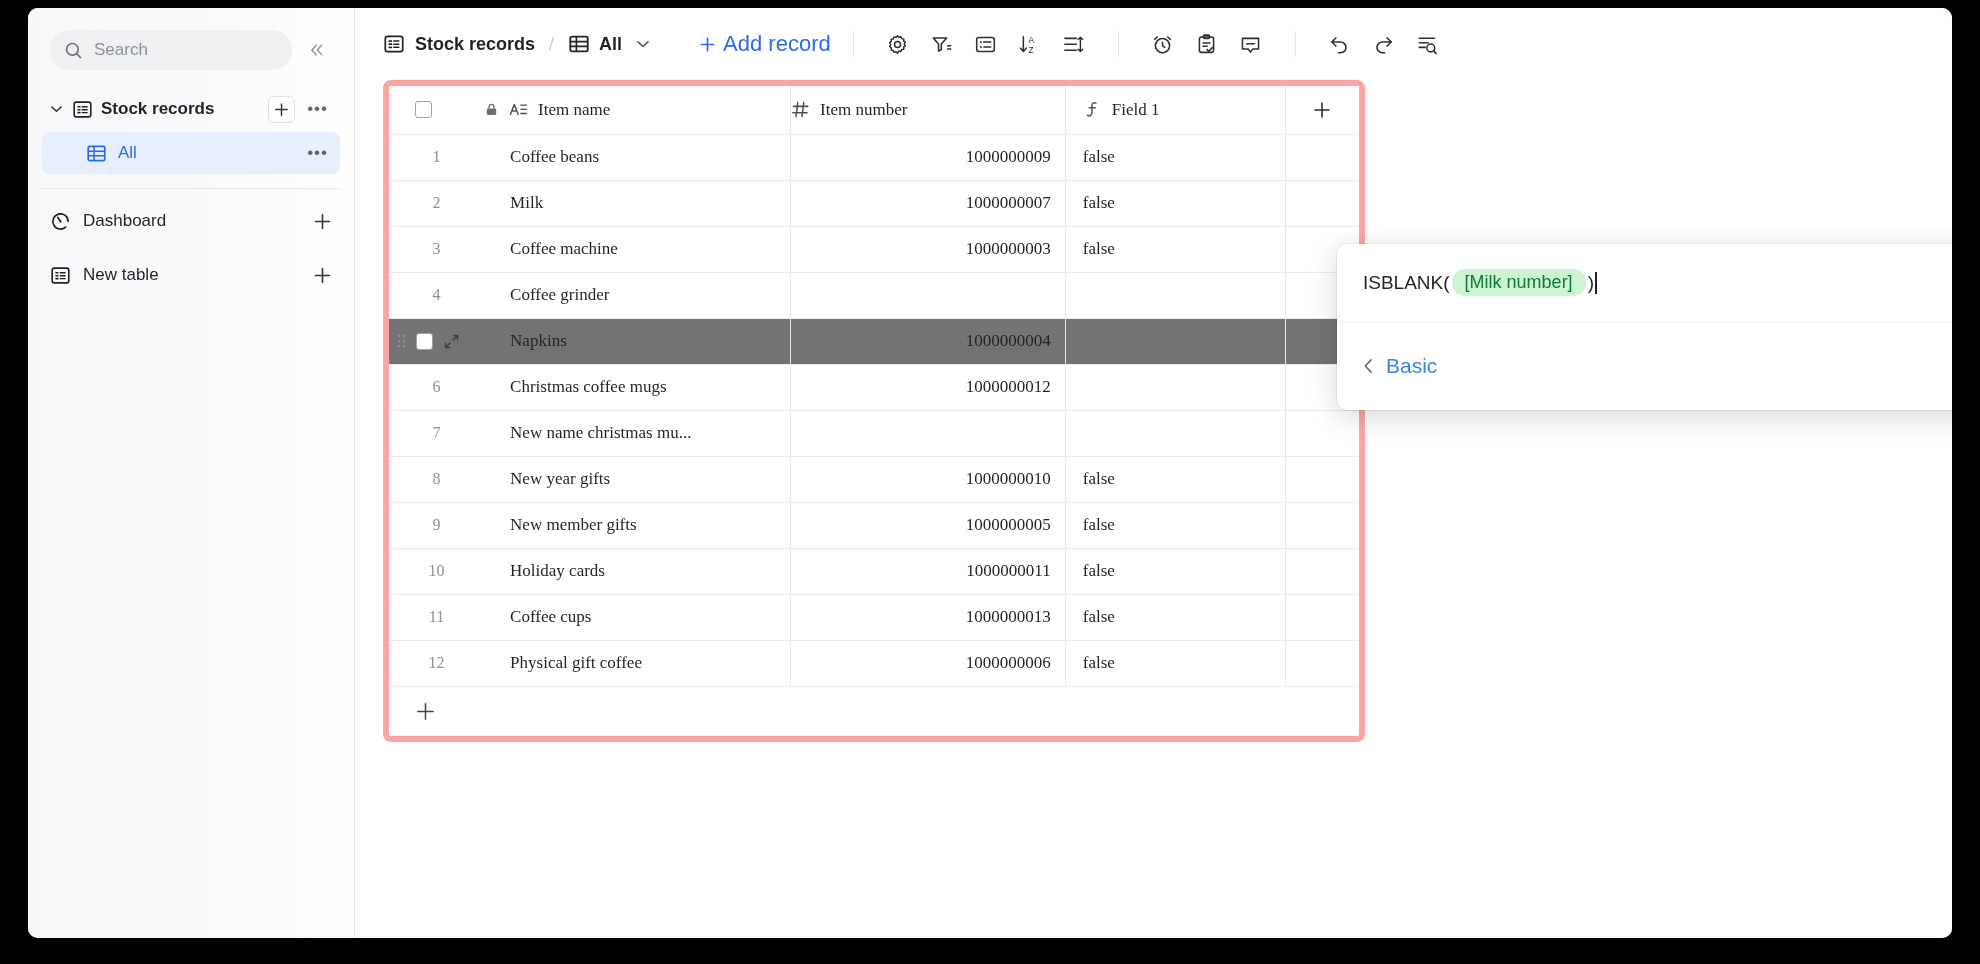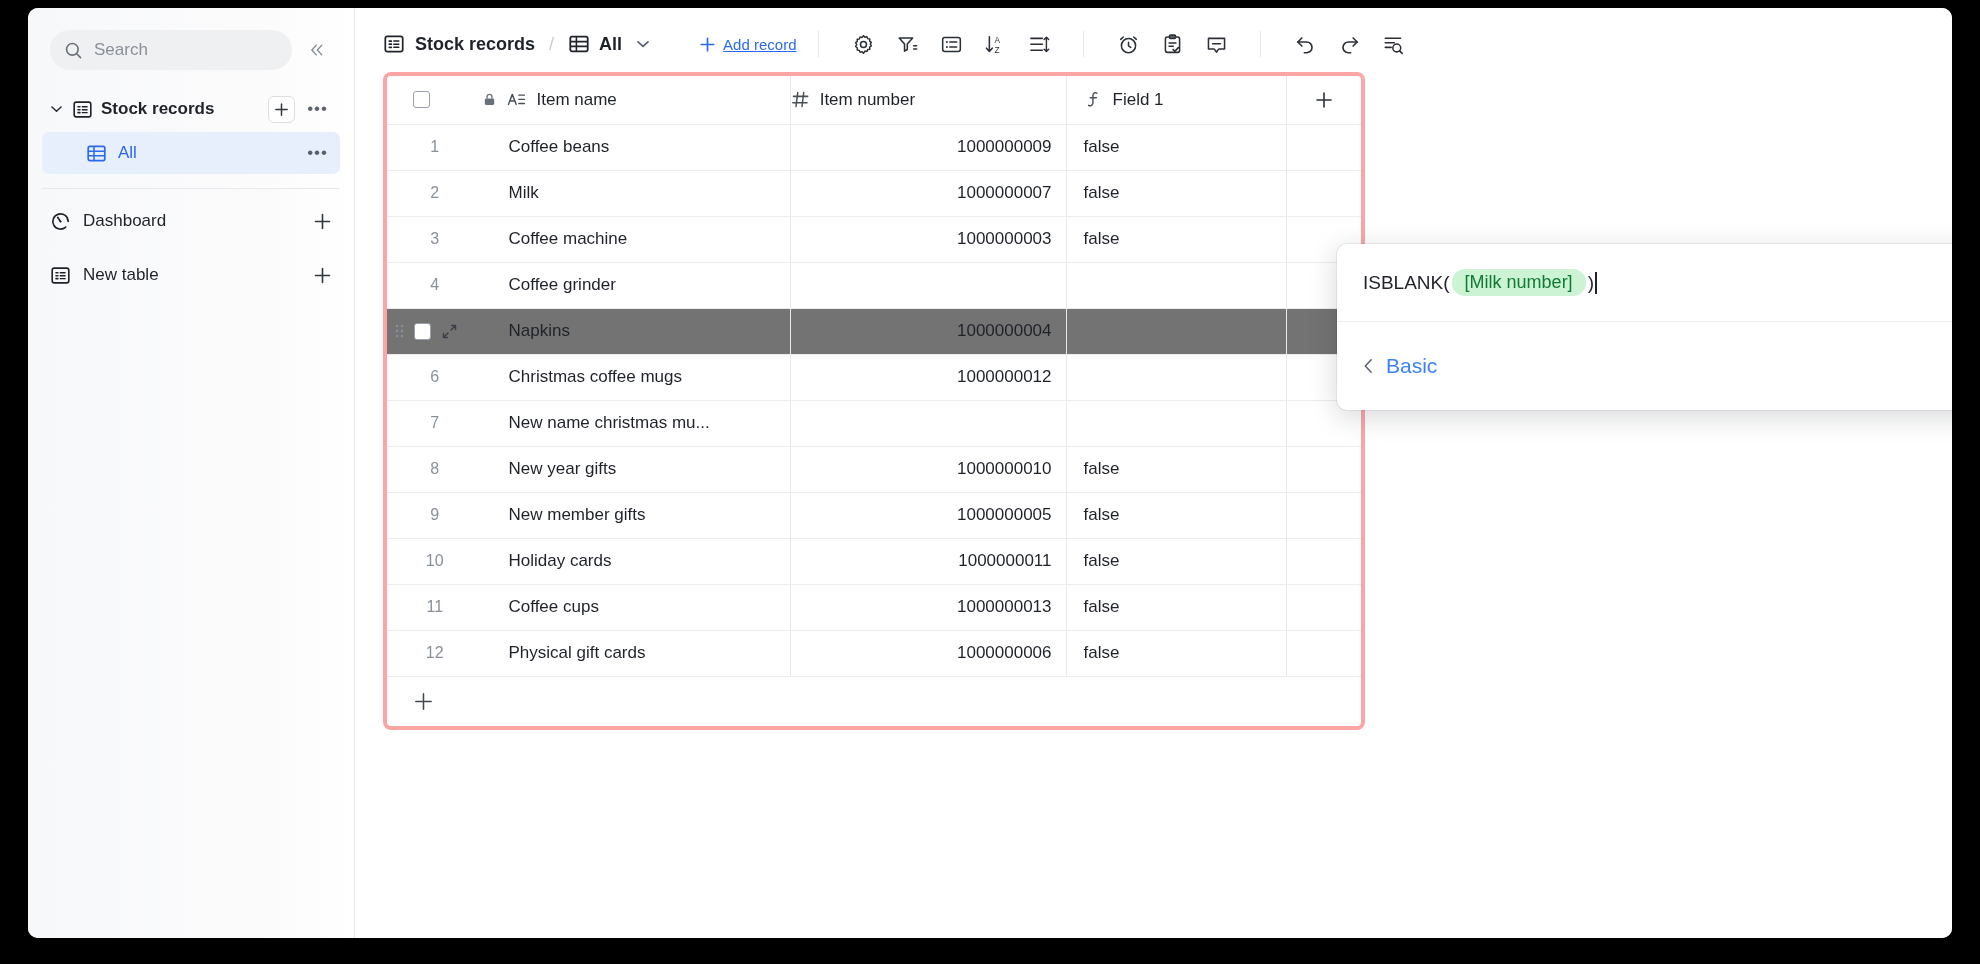"Add record" .addrec { font-size: 15px -> 22px; text-decoration: underline -> none }
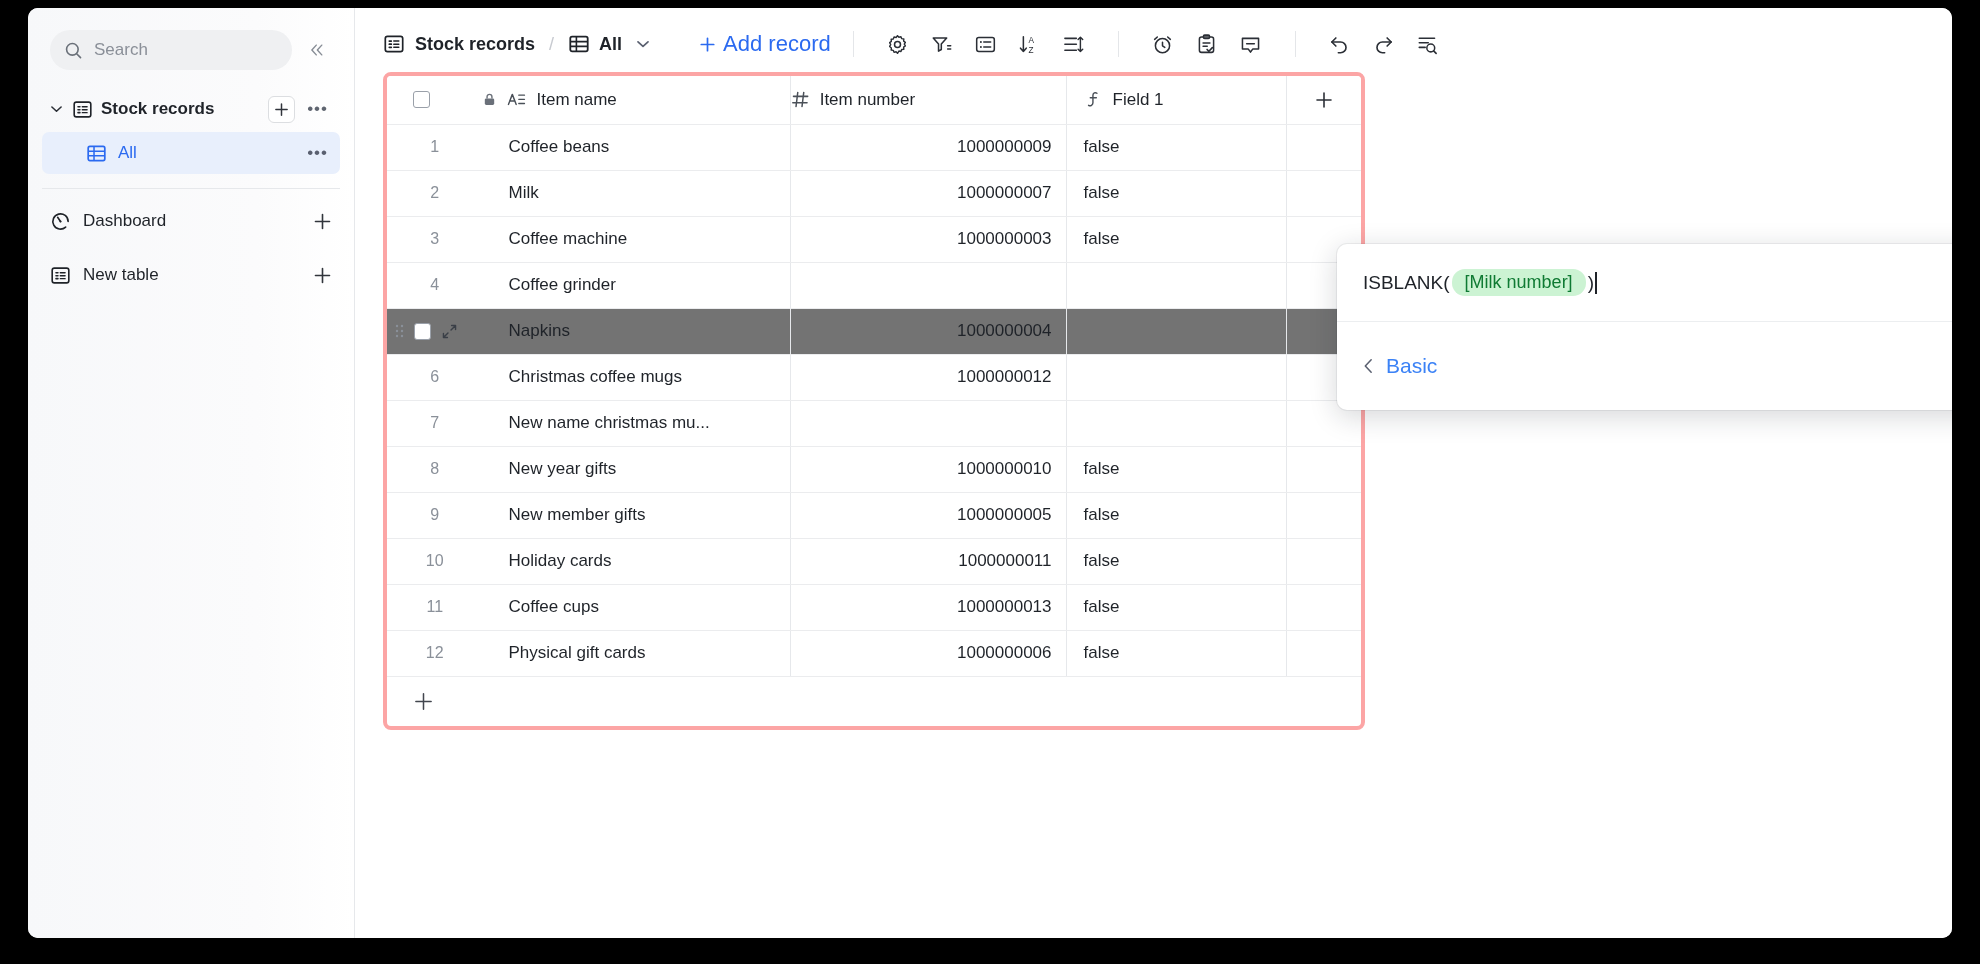"Item name" .grid-wrap { border: 4px solid #fca5a5 -> 6px solid #fca5a5; font-family: none -> Liberation Serif, serif; top: 64px -> 72px }
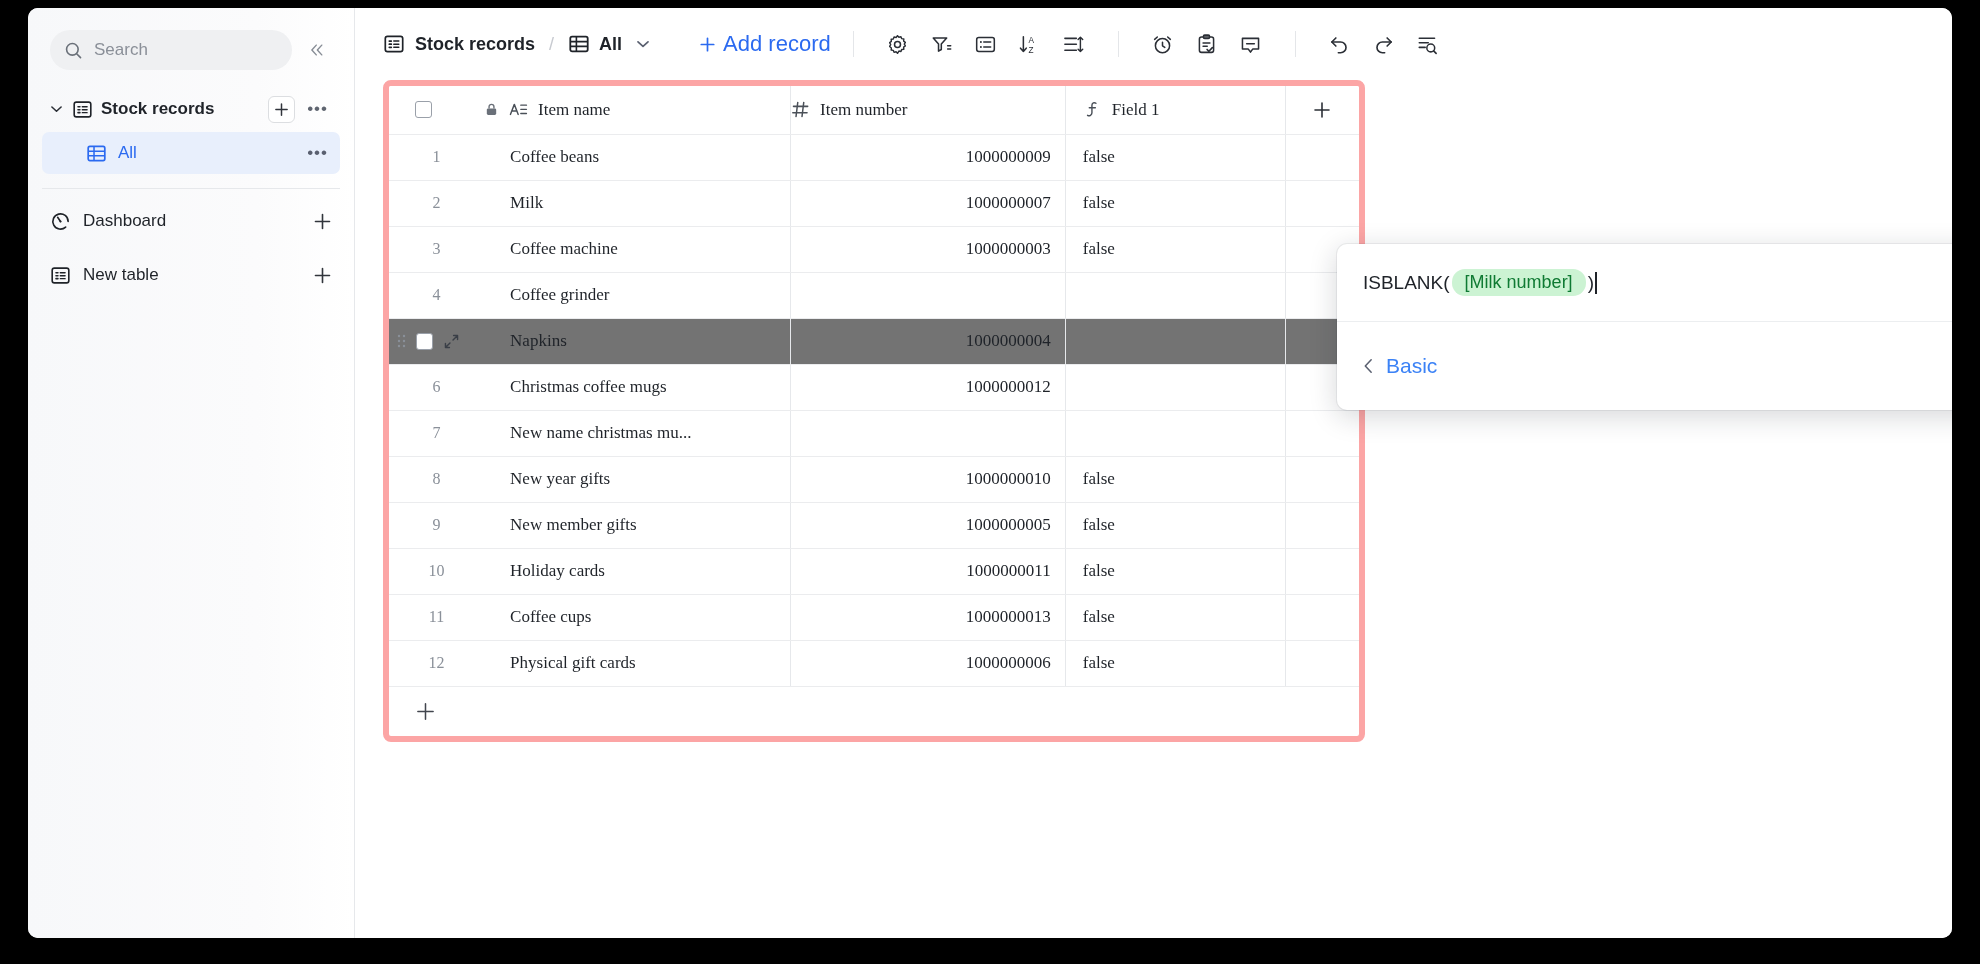"Physical gift cards" td.name { text: cards -> coffee }
